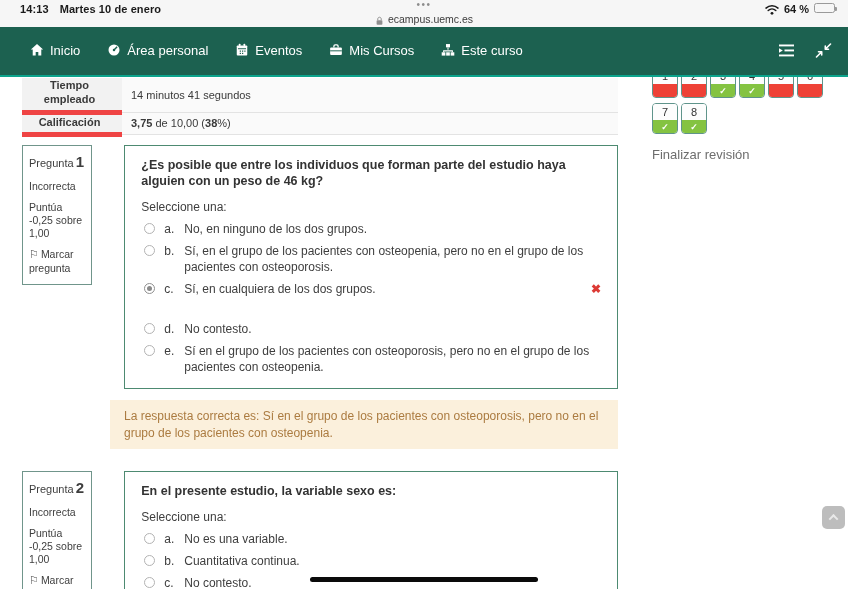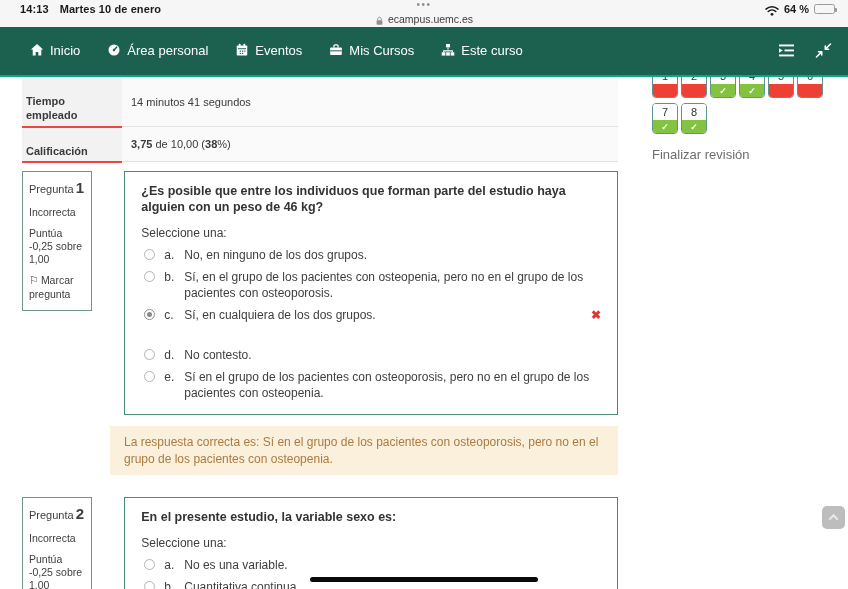"64 %" .sb-right { align-items: center -> none }
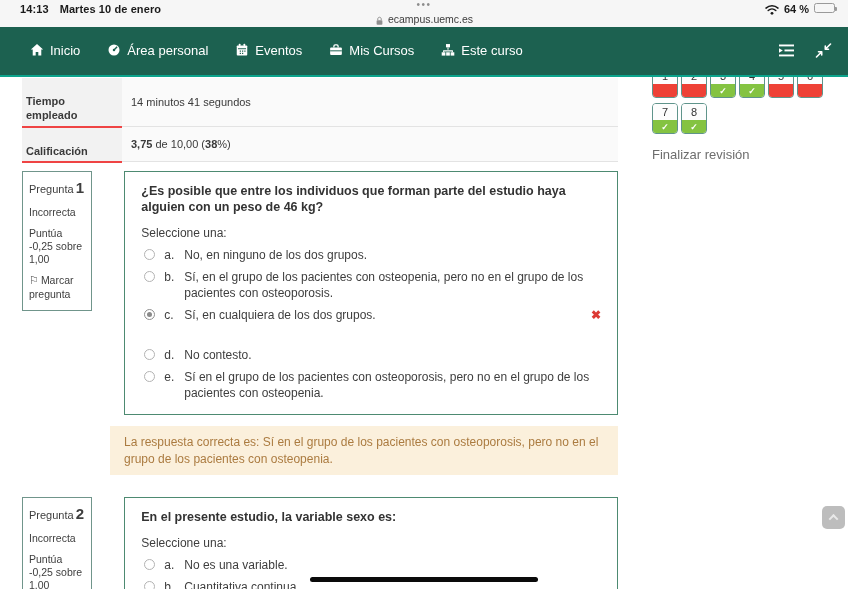"Tiempo empleado" .summary-table th { border-bottom: 2px solid #ef4444 -> 5px solid #ef4444; padding: 16px 9px 3px 4px -> 0 9px 3px 4px; text-align: left -> center }
